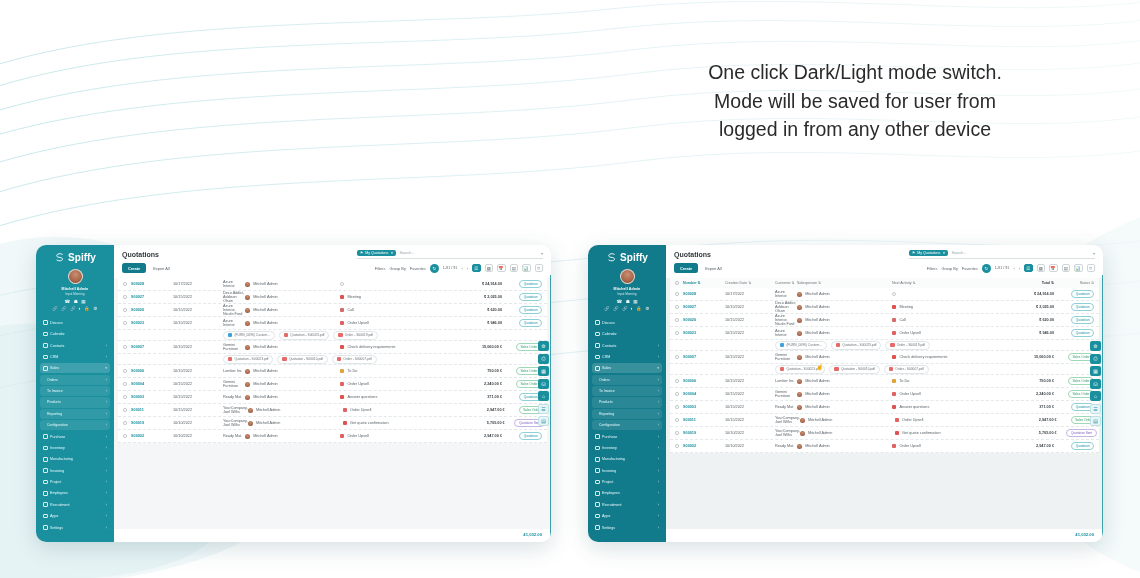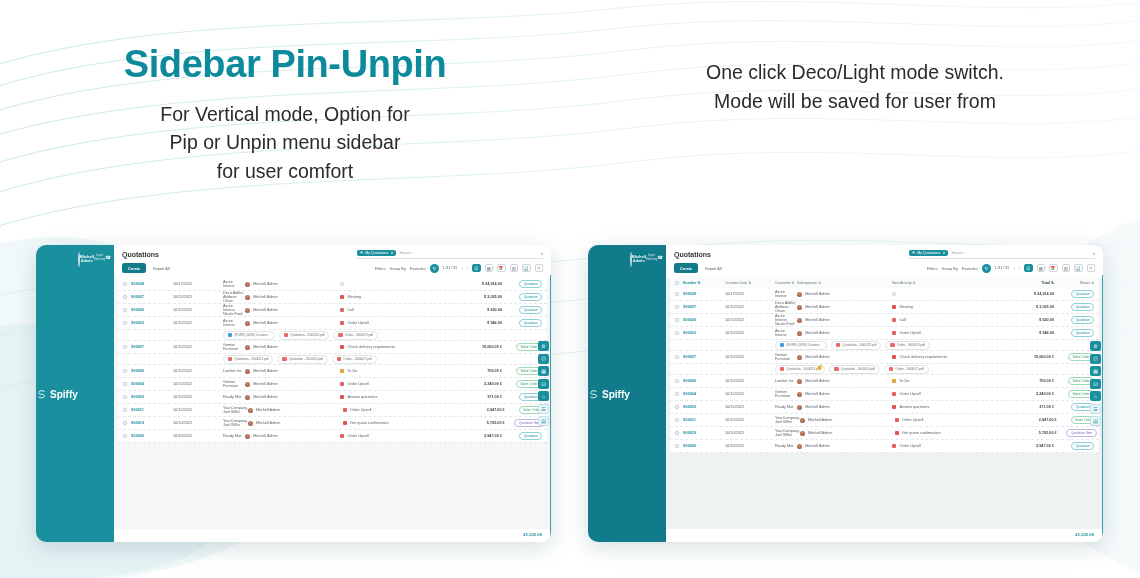"Sidebar Pin-Unpin" div.hero { html: <div> <h1>Sidebar Pin-Unpin</h1> <p> <span>For Vertical mode, Option for</span><br> <span>Pip or Unpin menu sidebar</span><br> <span>for user comfort</span> </p> </div> -> none }
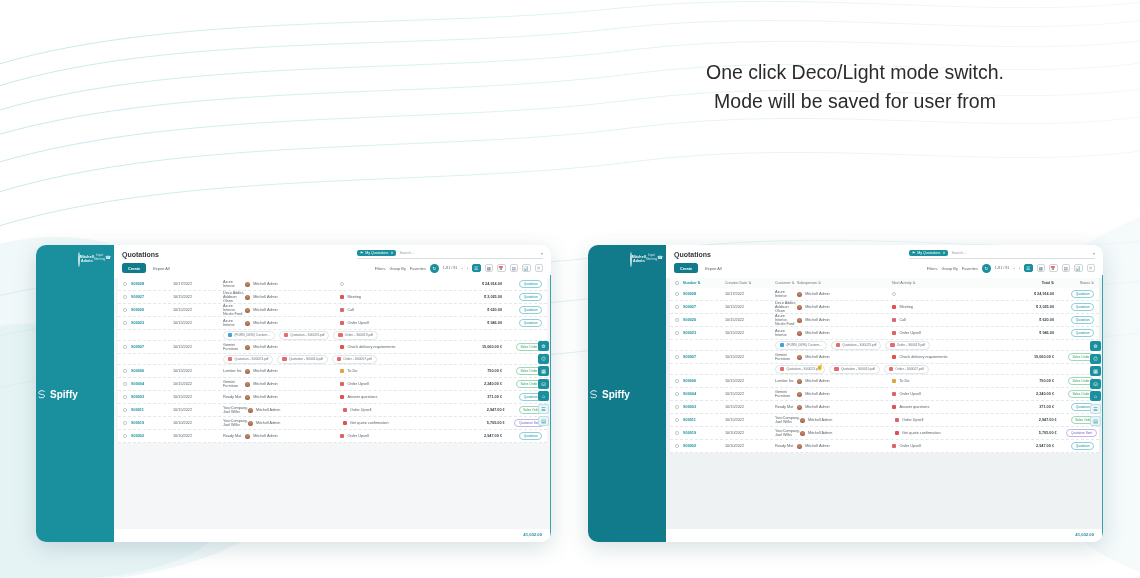"One click Deco/Light mode switch." span { text: Deco/Light -> Dark/Light }
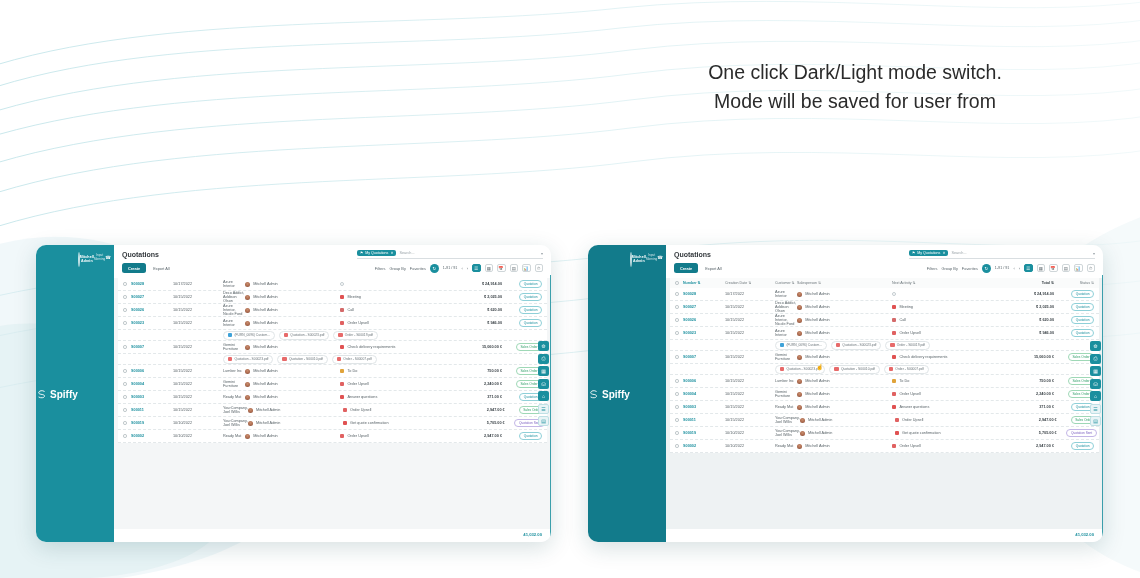"logged in from any other" span { html: none -> <span>logged in from any other device</span> }
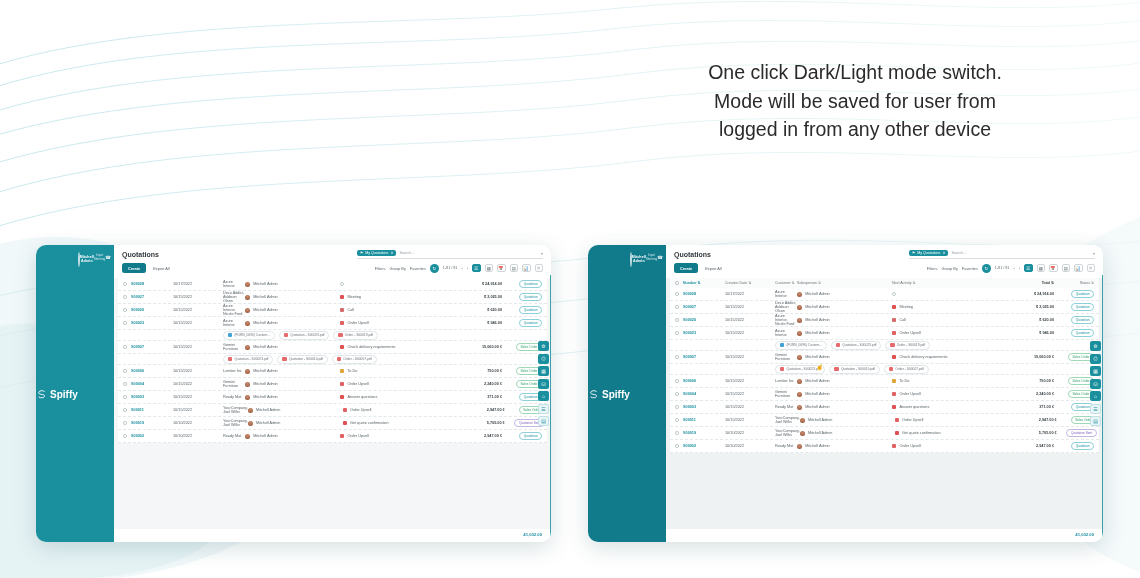"Spiffy" .sb { flex-direction: none -> column }
